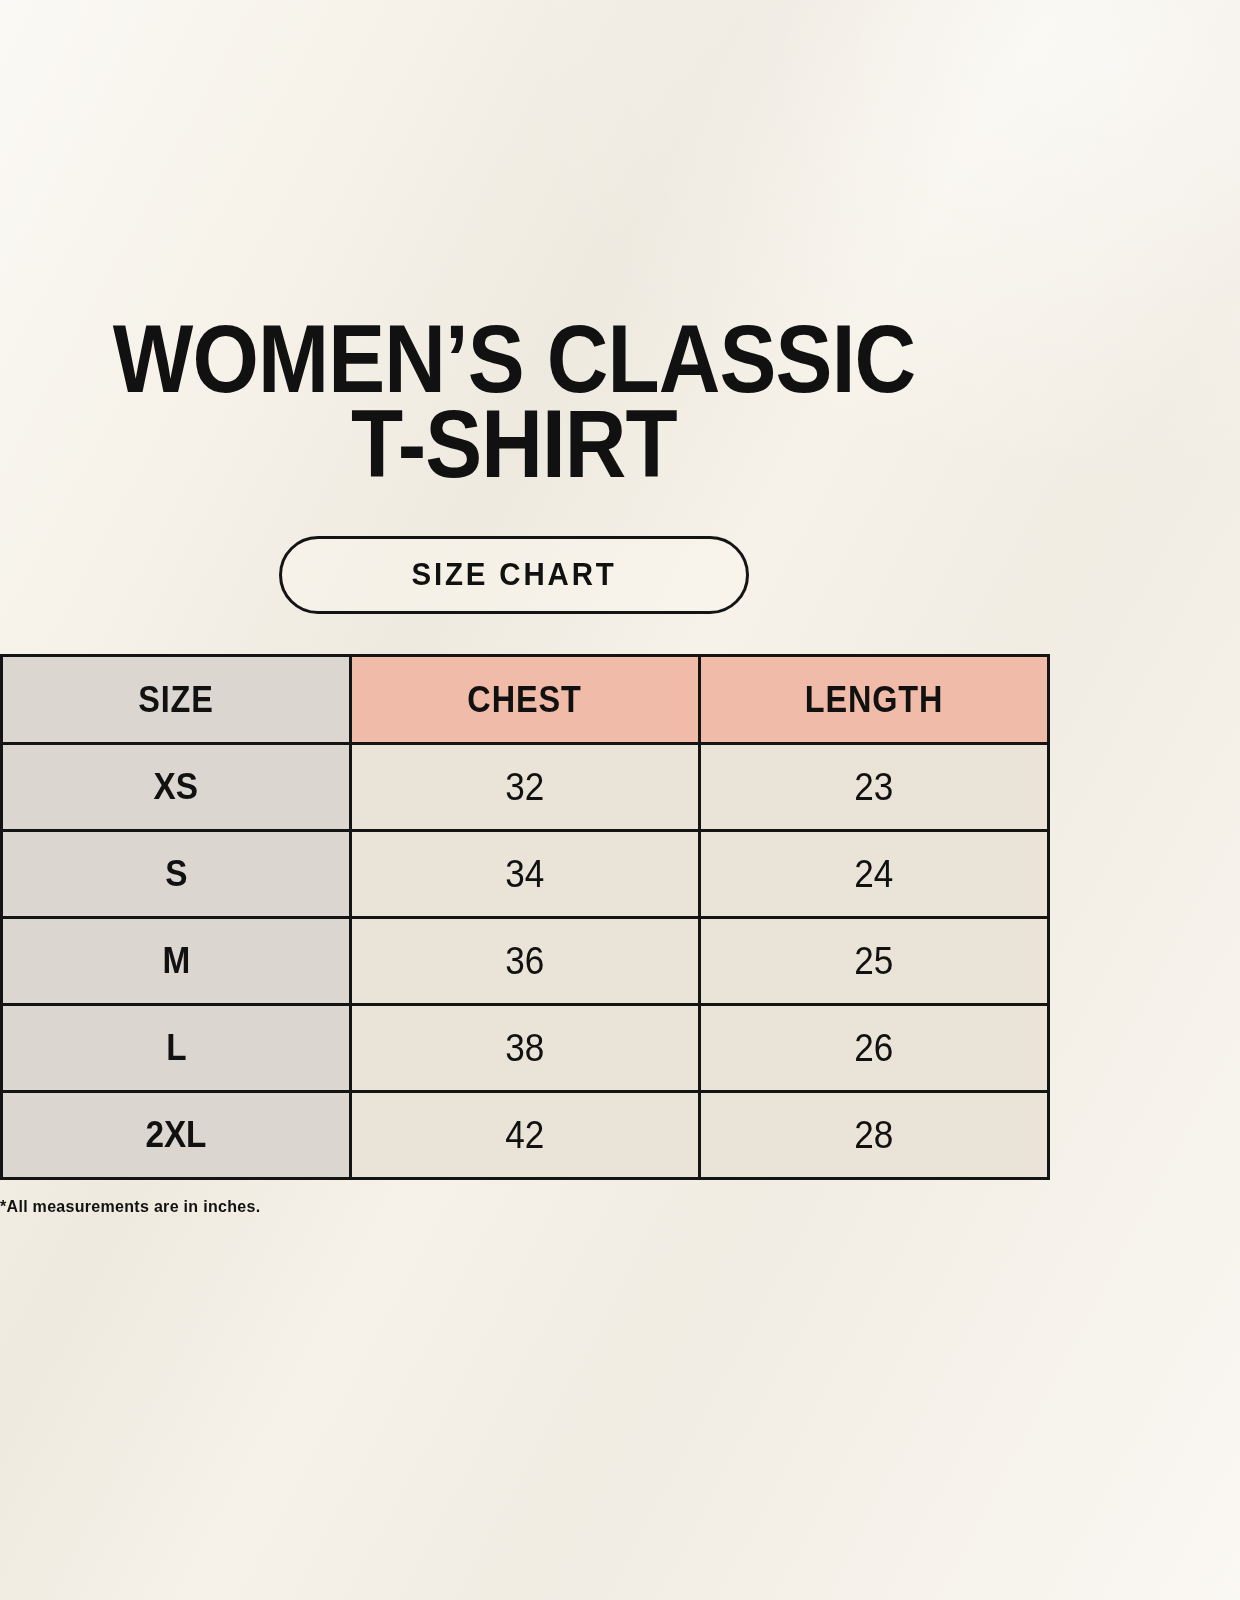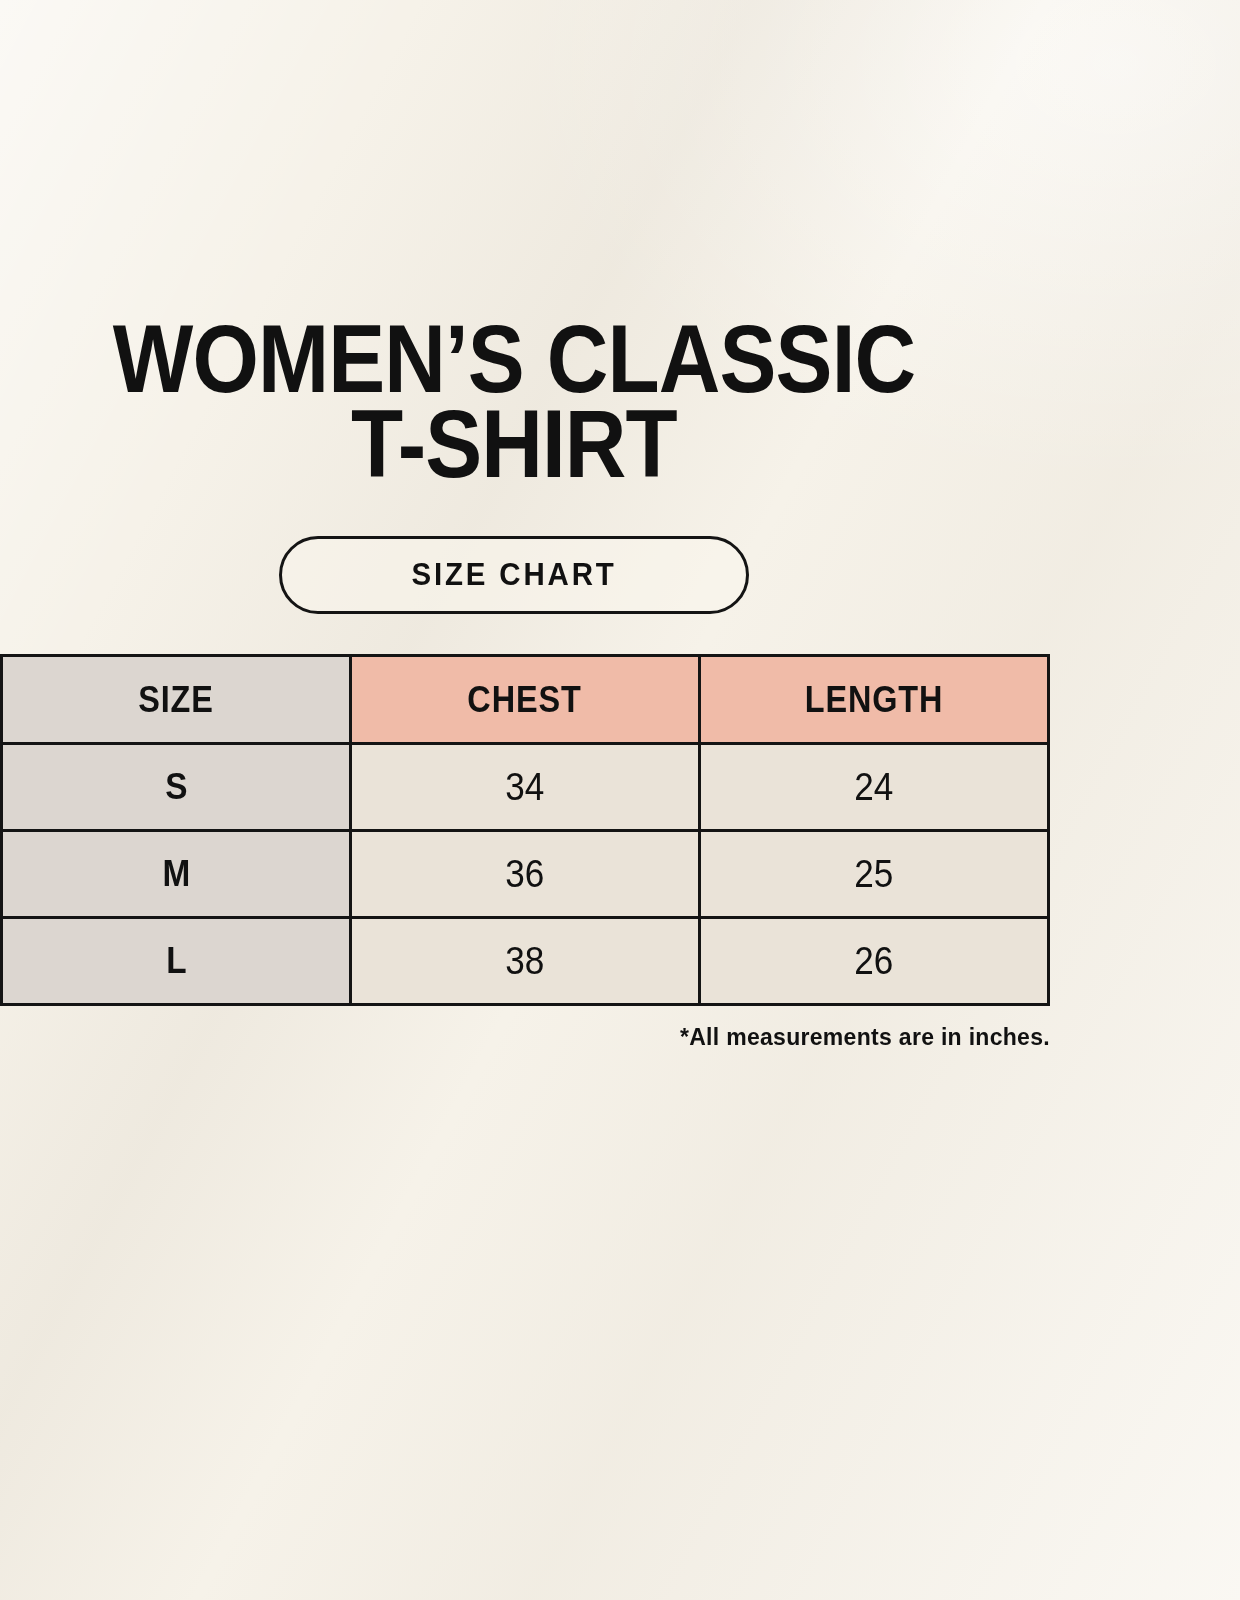"XS" tr { html: none -> <tr> <td><span>XS</span></td> <td><span>32</span></td> <td><span>23</span></td> </tr> }
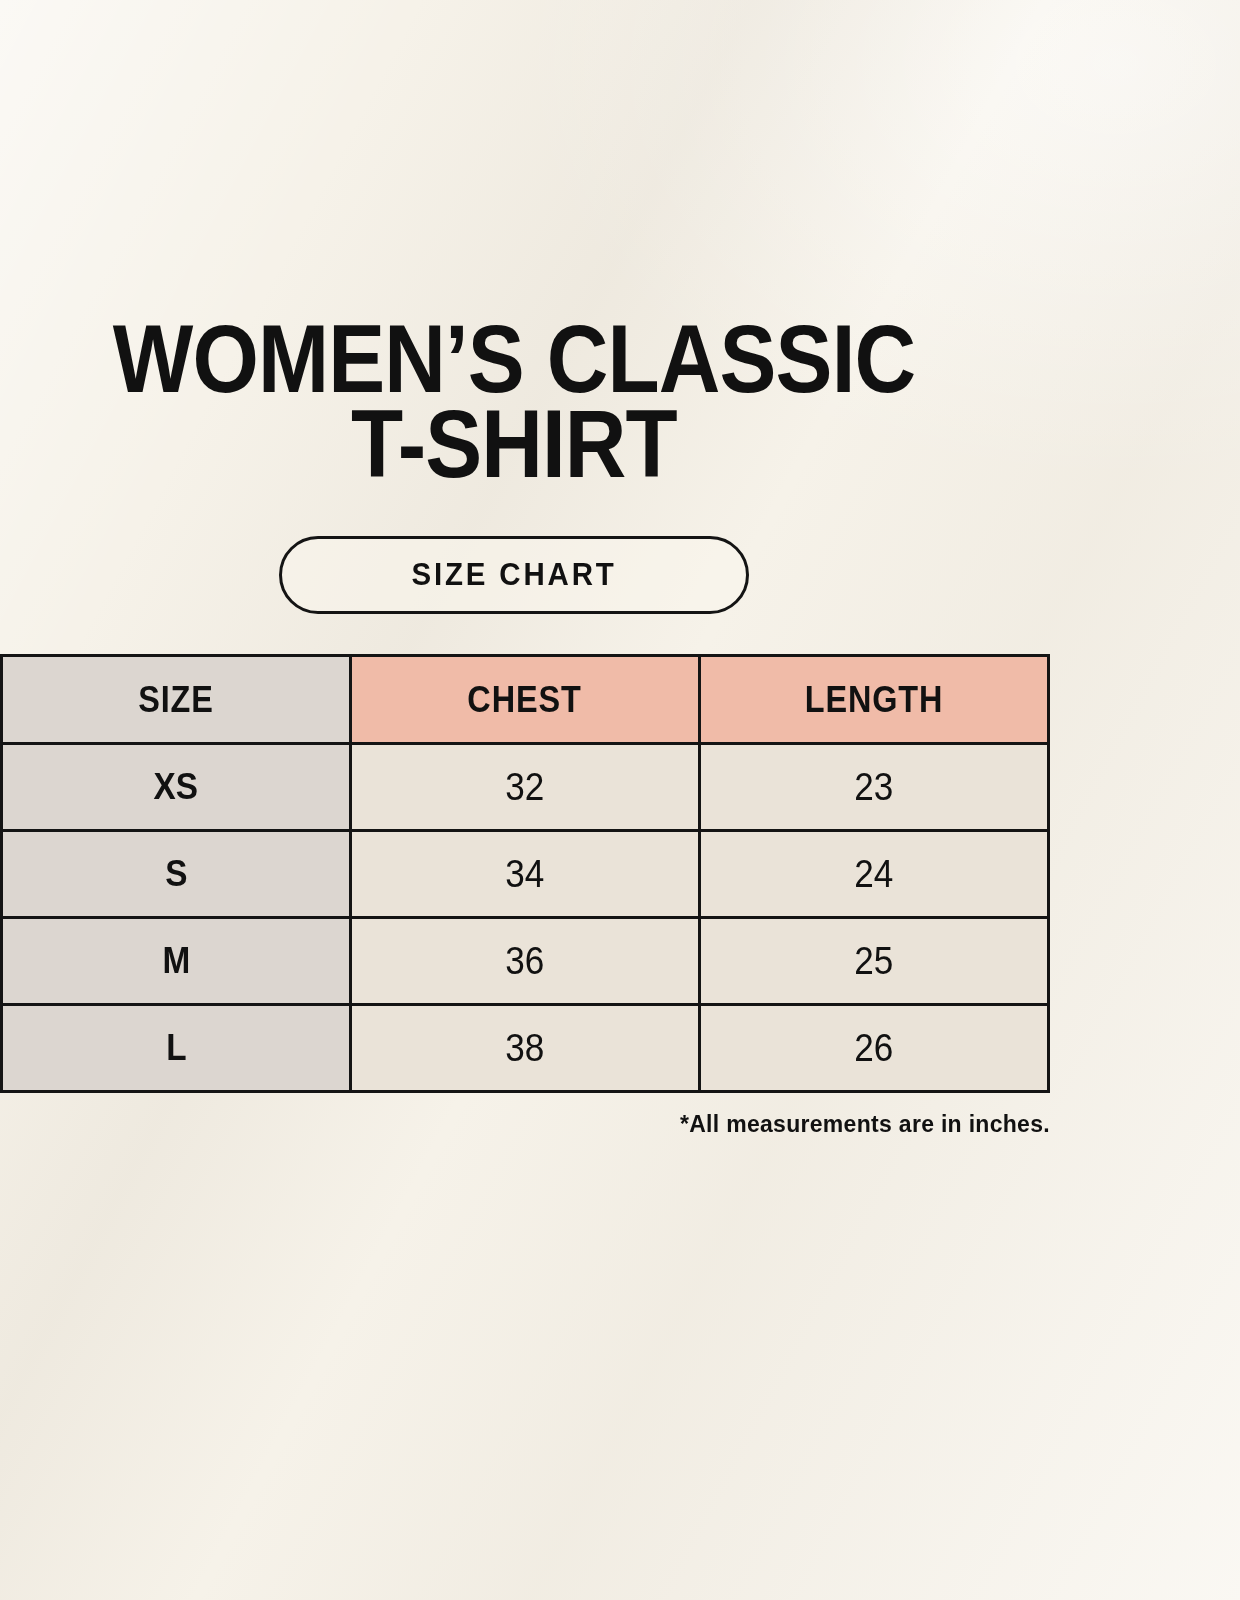"2XL" tr { html: none -> <tr> <td><span>2XL</span></td> <td><span>42</span></td> <td><span>28</span></td> </tr> }
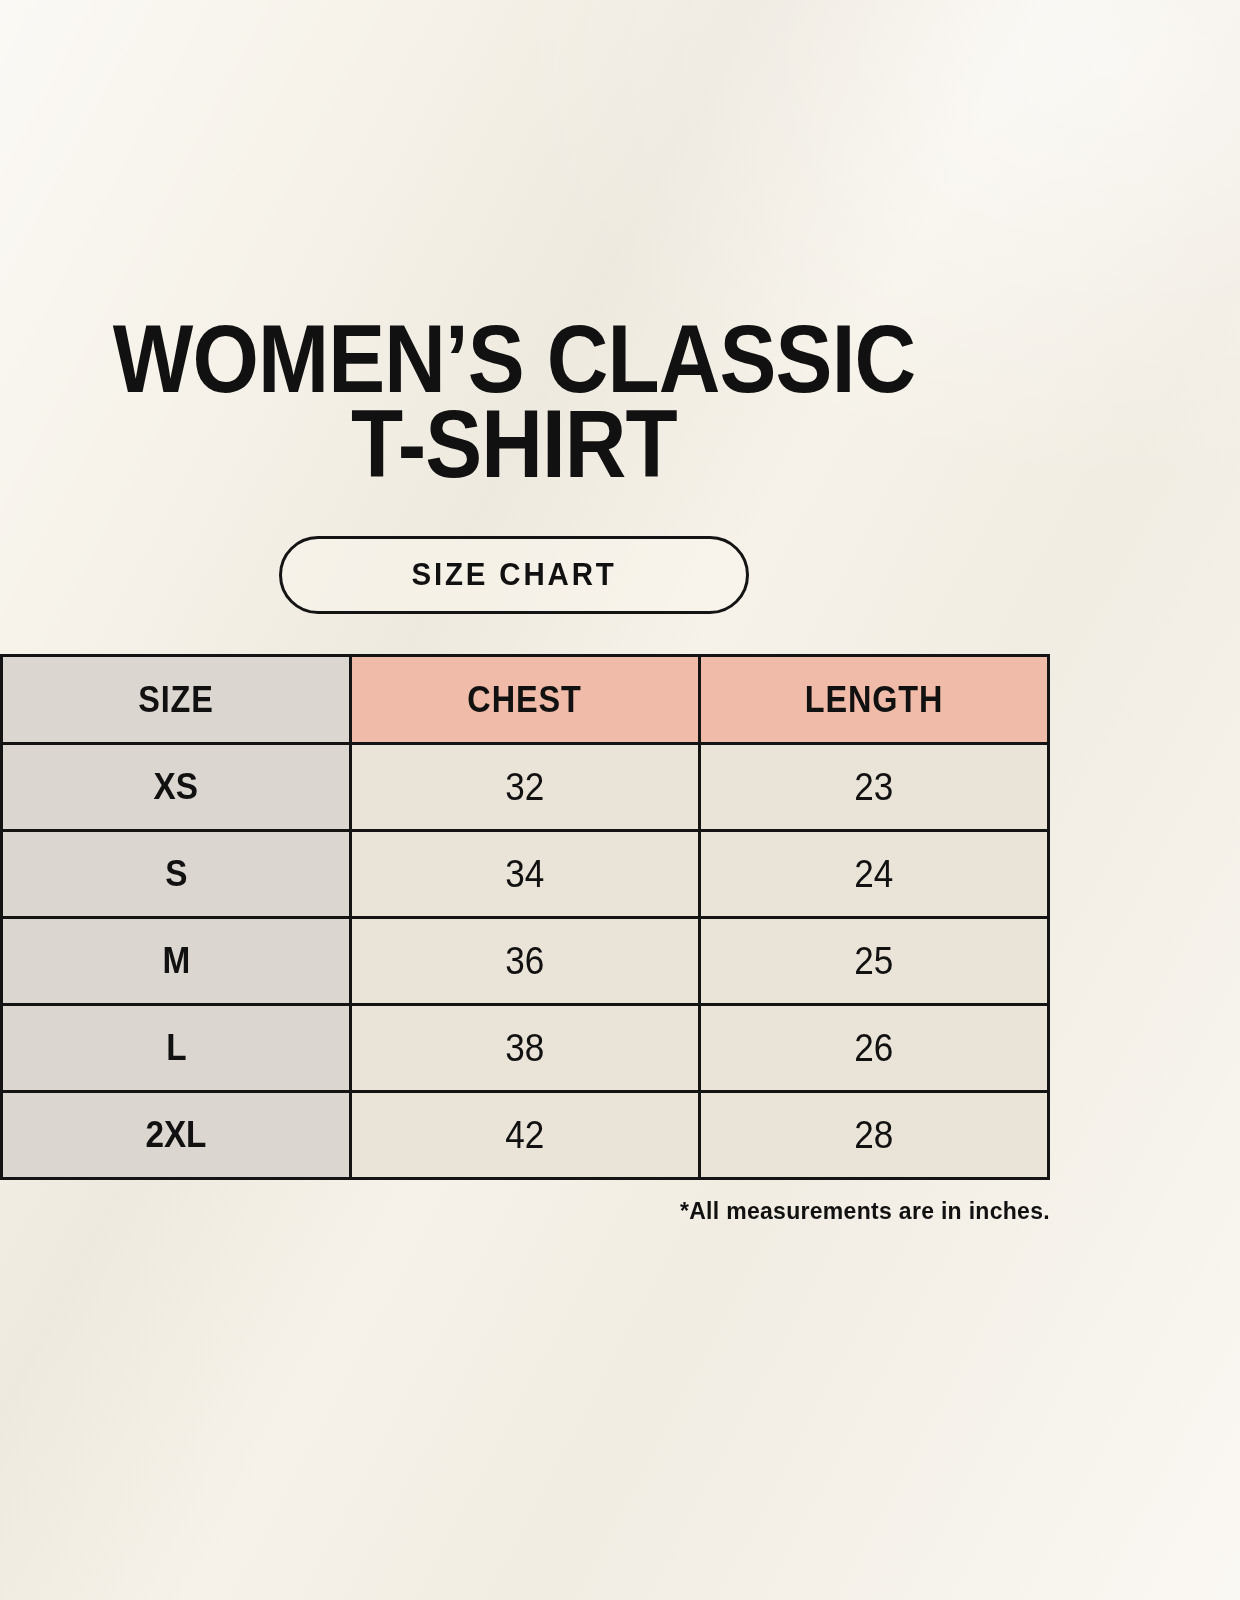"*All measurements are in inches." .note { font-size: 23px -> 16px; text-align: right -> none }
